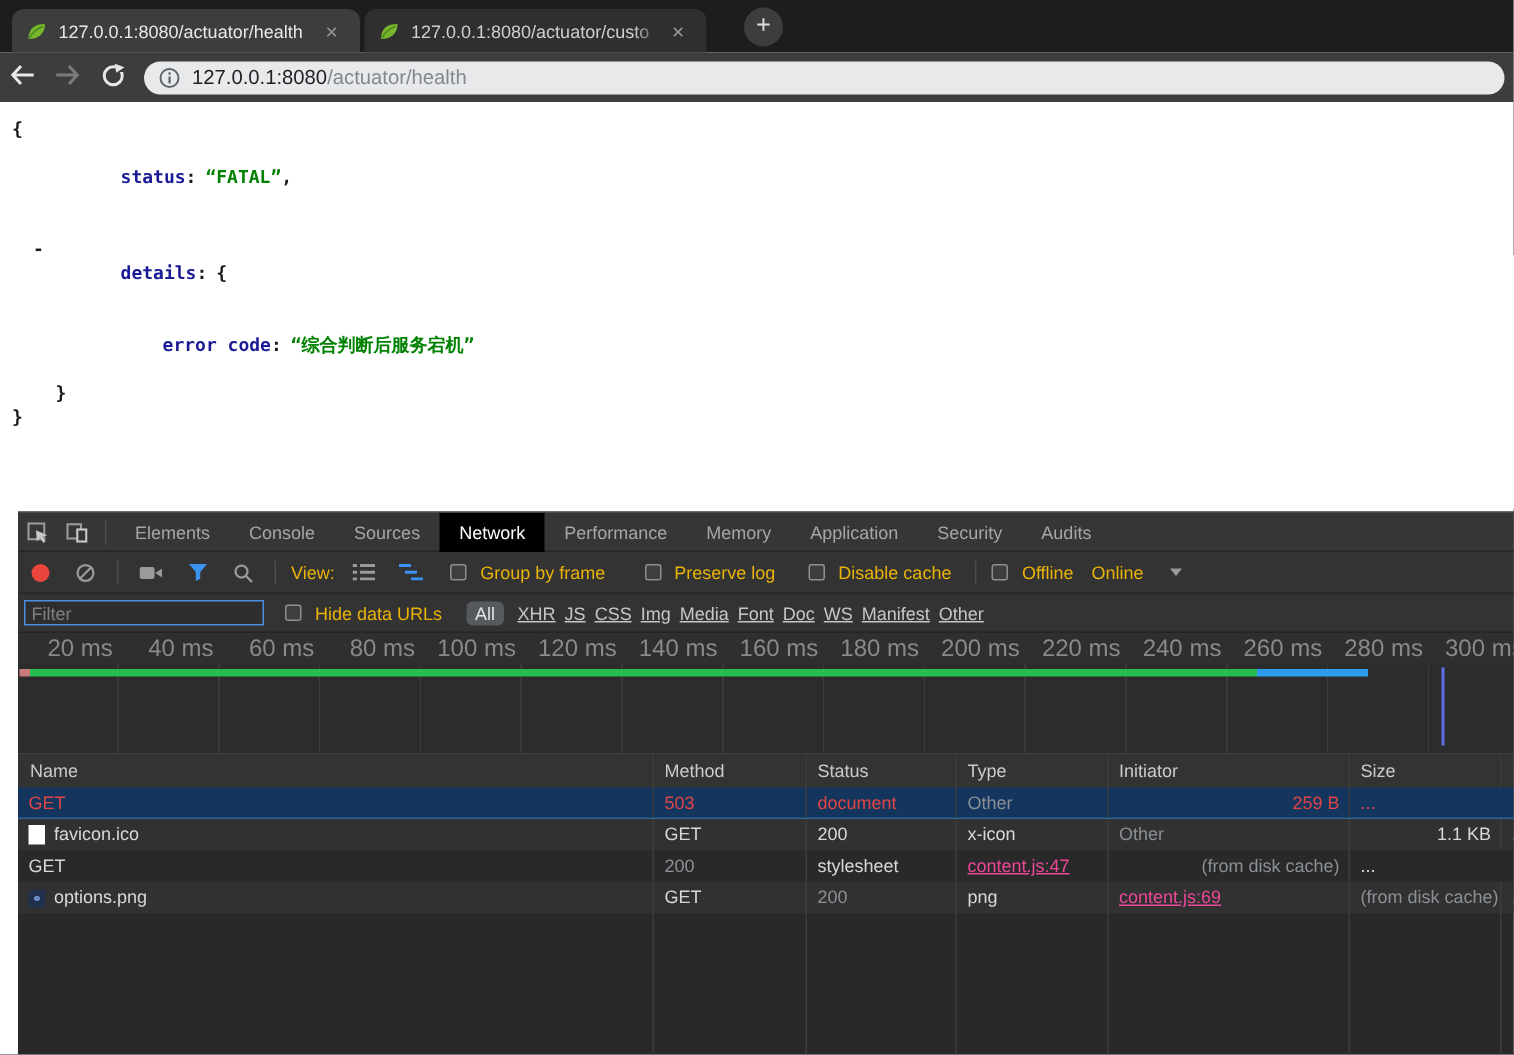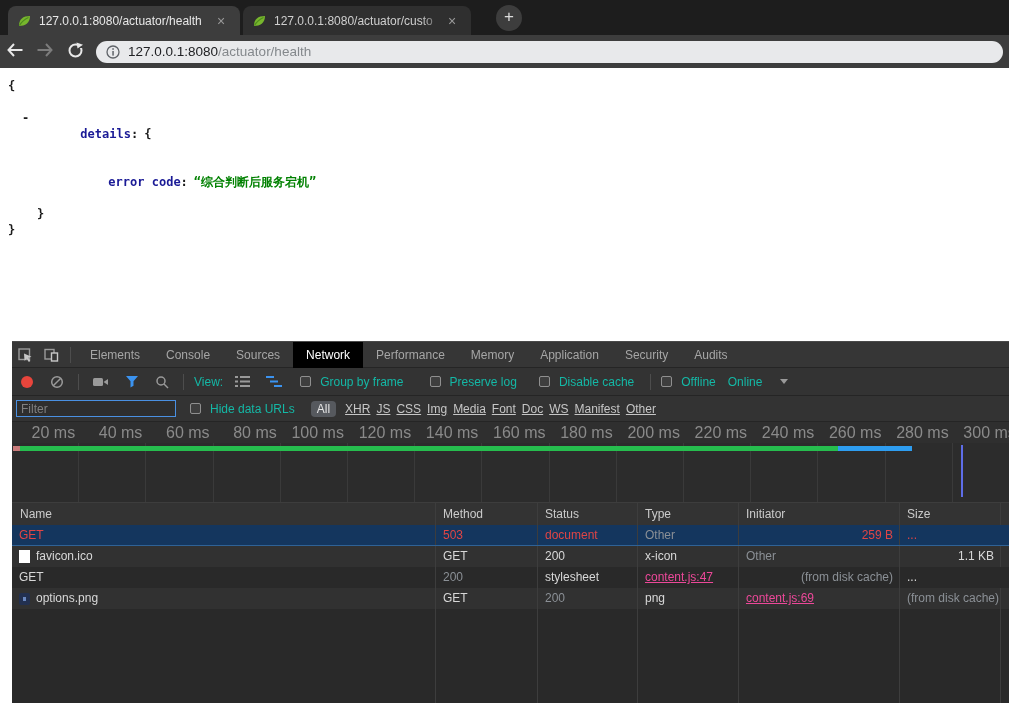"status: “FATAL”," div.jl { html: none -> <div> <span>status</span><span>:</span><span>“FATAL”</span><span>,</span> </div> }
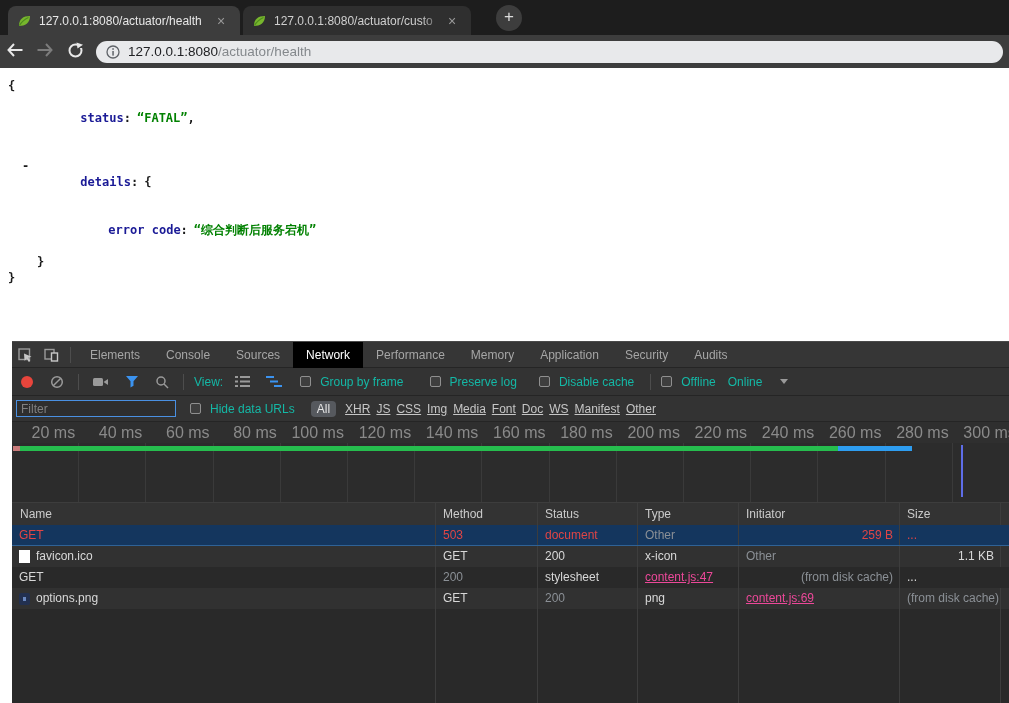"View:" .lbl { color: #14b8a6 -> #eab308 }
